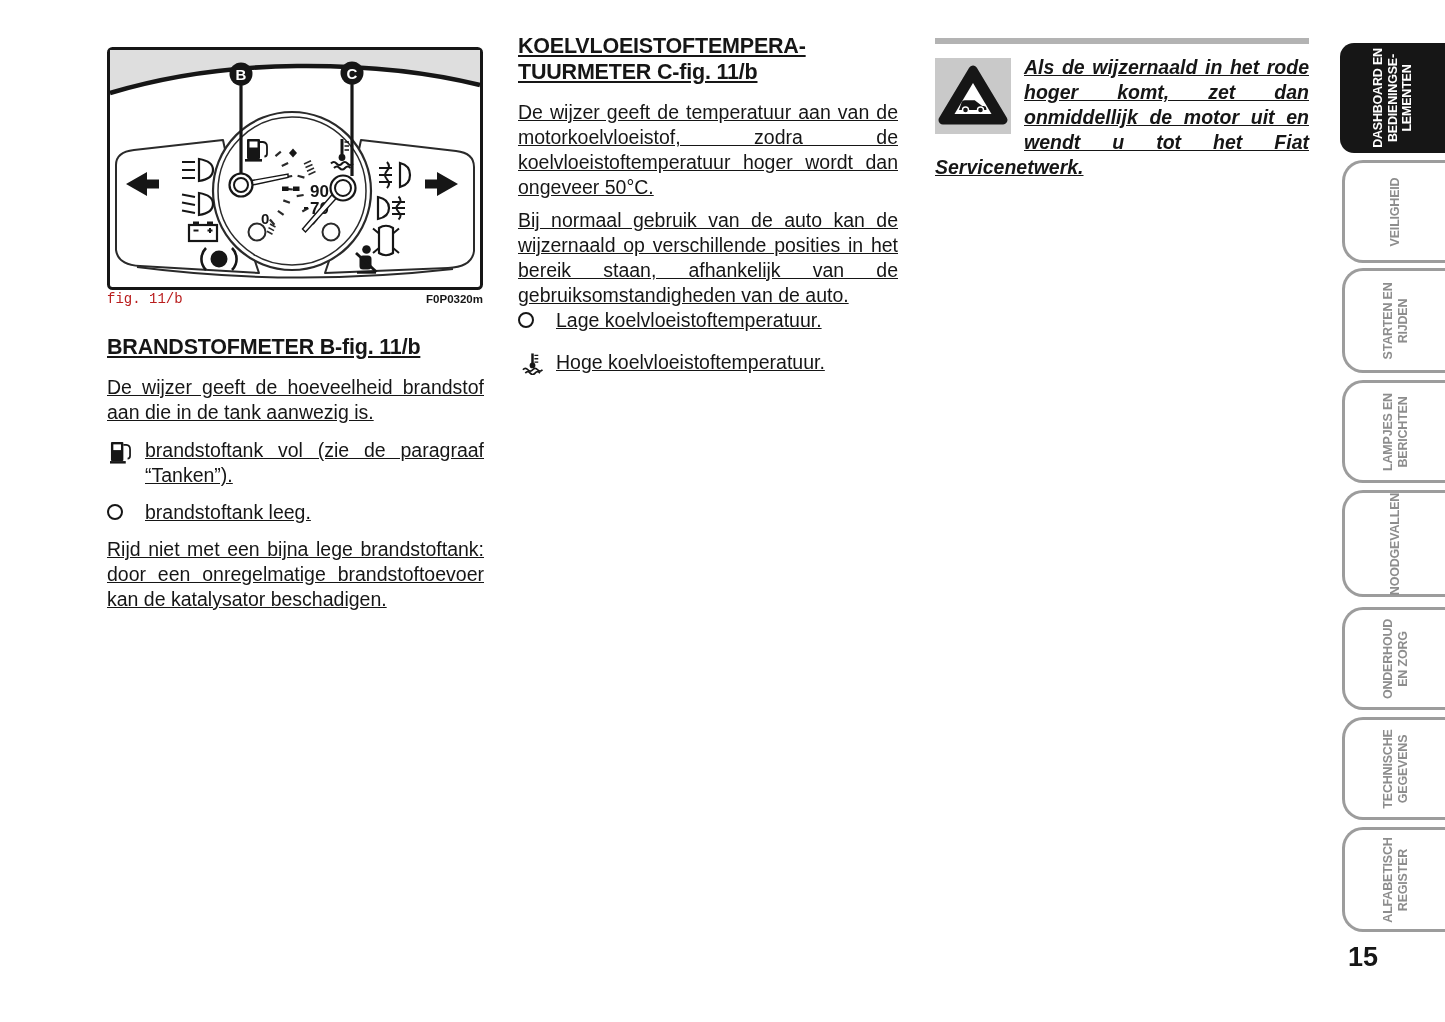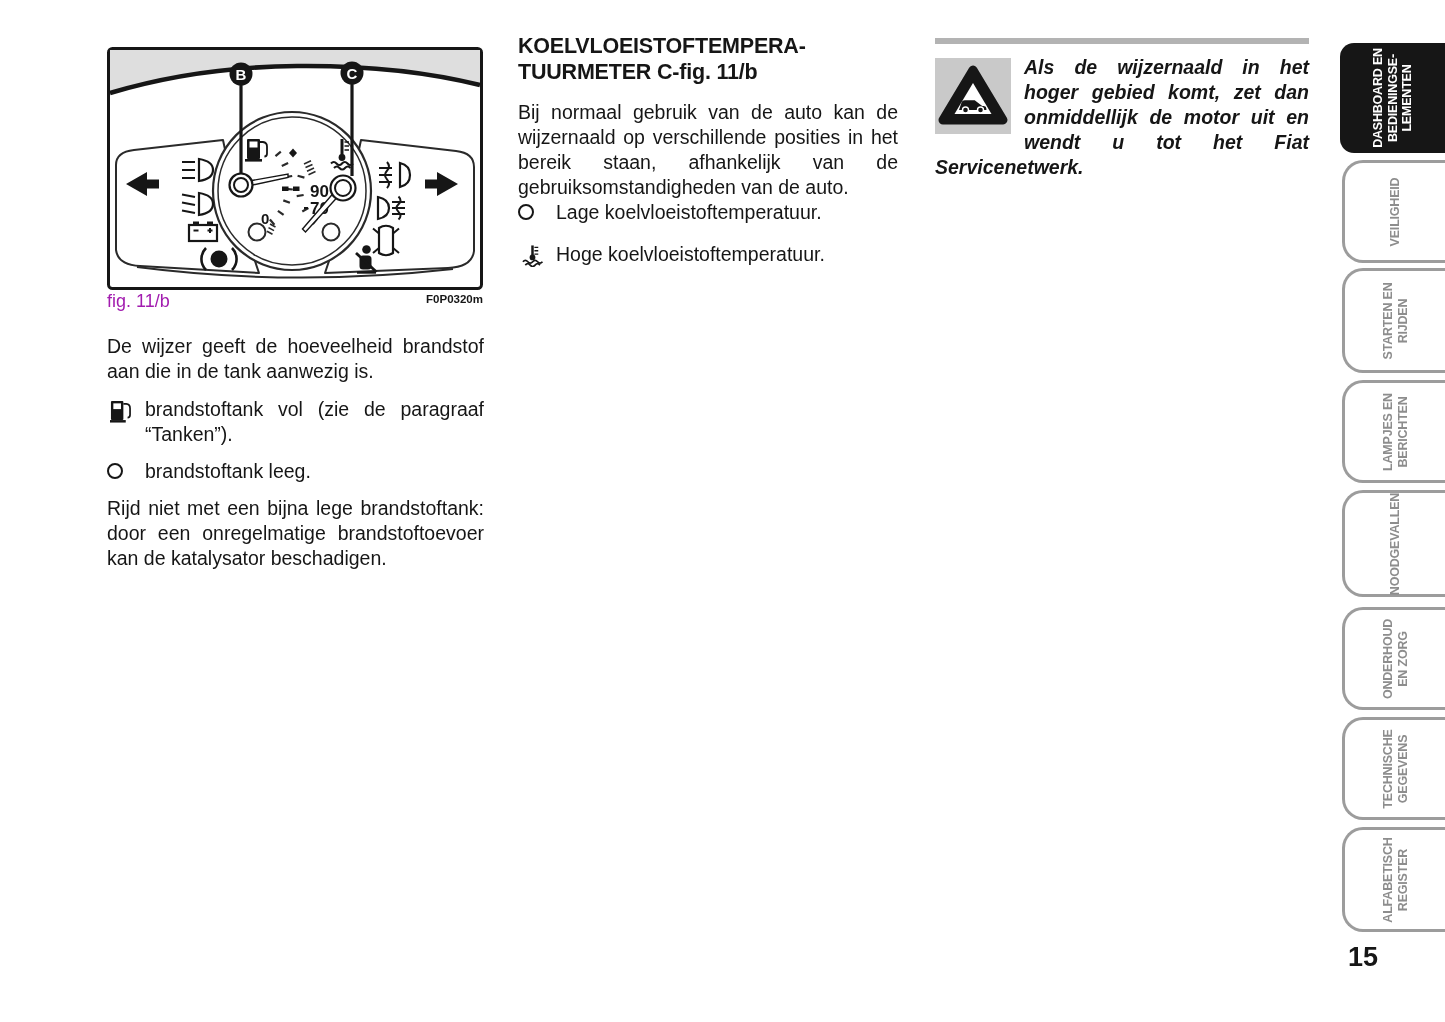"KOELVLOEISTOFTEMPERA-" .col { text-decoration: none -> underline }
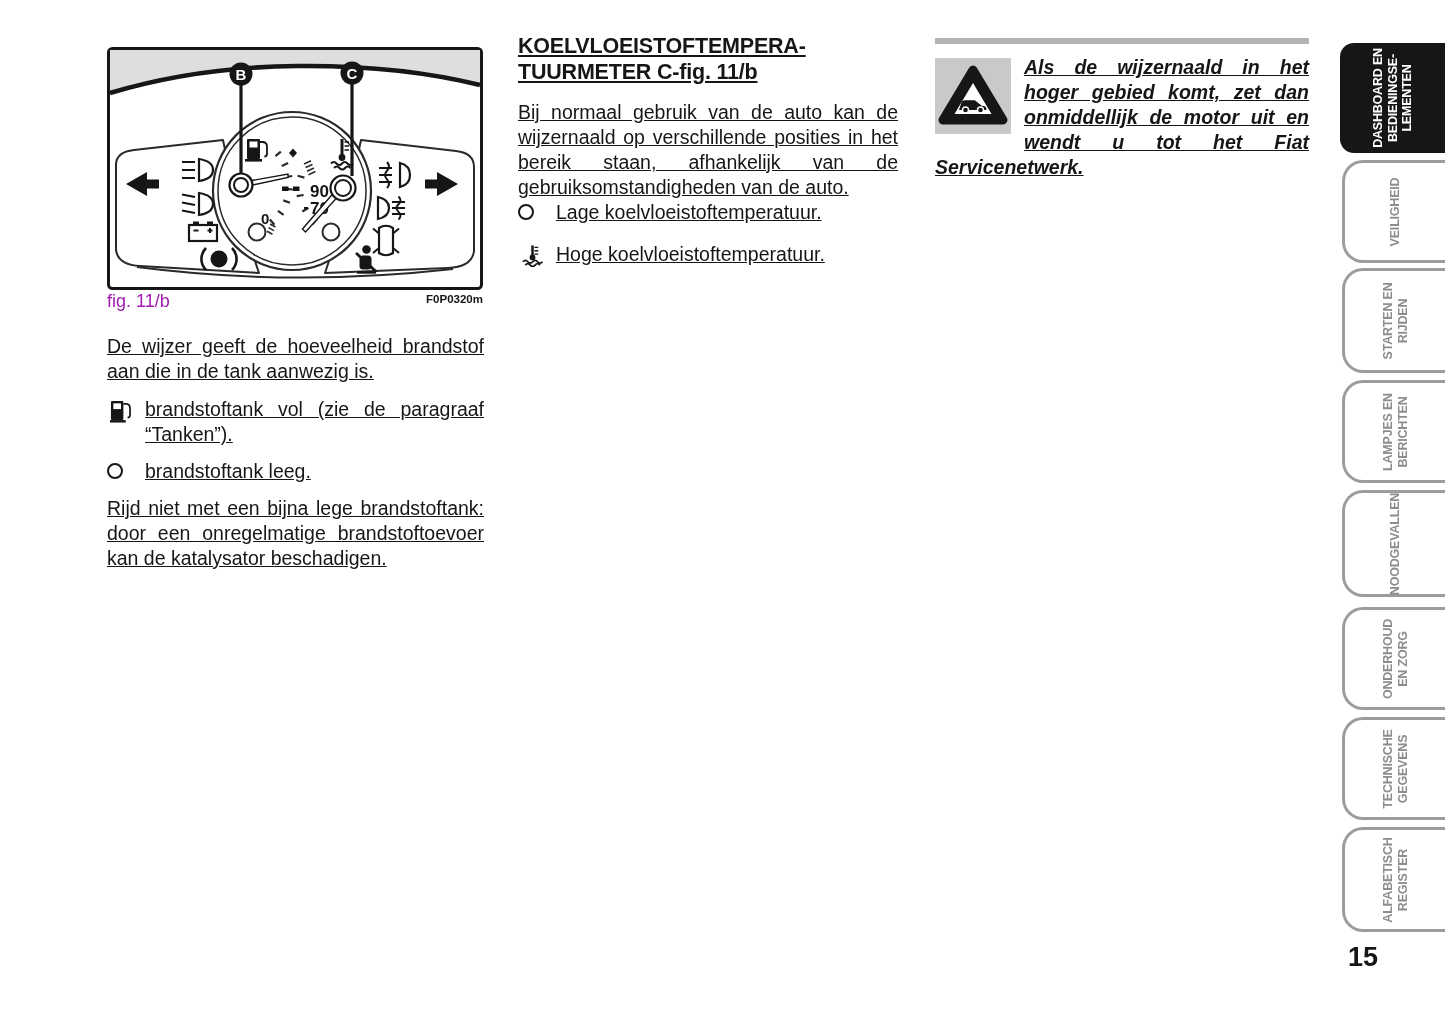"Als de wijzernaald in het" p.warn-text { text: hoger gebied -> rode hoger }
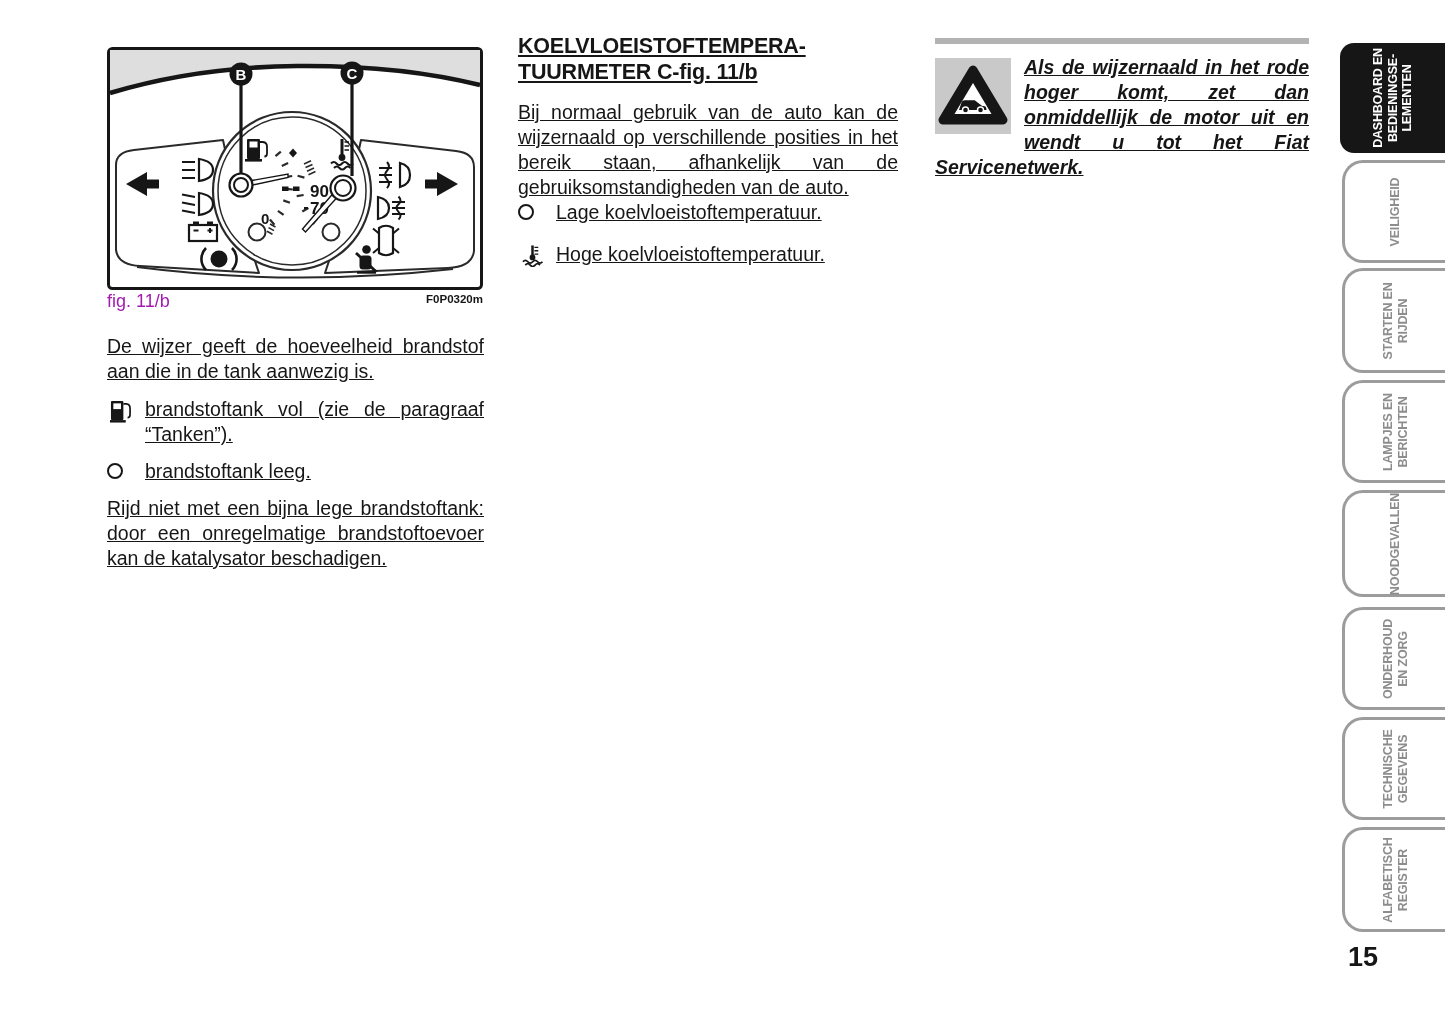"De wijzer geeft de temperatuur" p { html: none -> <p>De wijzer geeft de temperatuur aan van de motorkoelvloeistof, zodra de koelvloeistoftemperatuur hoger wordt dan ongeveer 50°C.</p> }
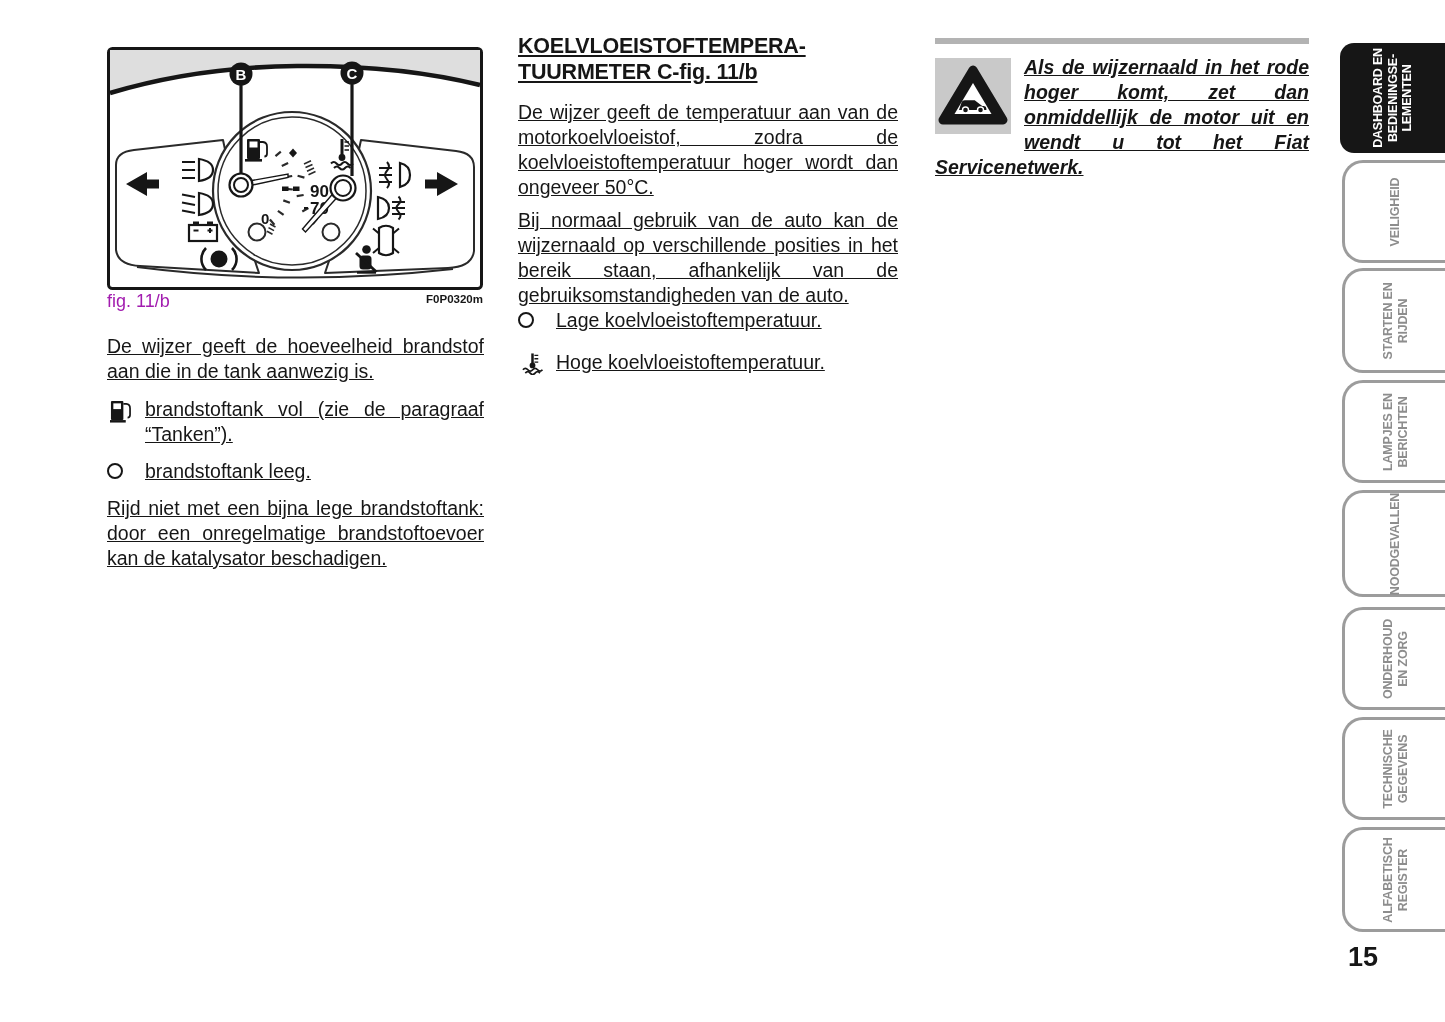"fig. 11/b" .fig-caption { color: #a21caf -> #b91c1c; font-family: none -> Liberation Mono, monospace; font-size: 18px -> 14px }
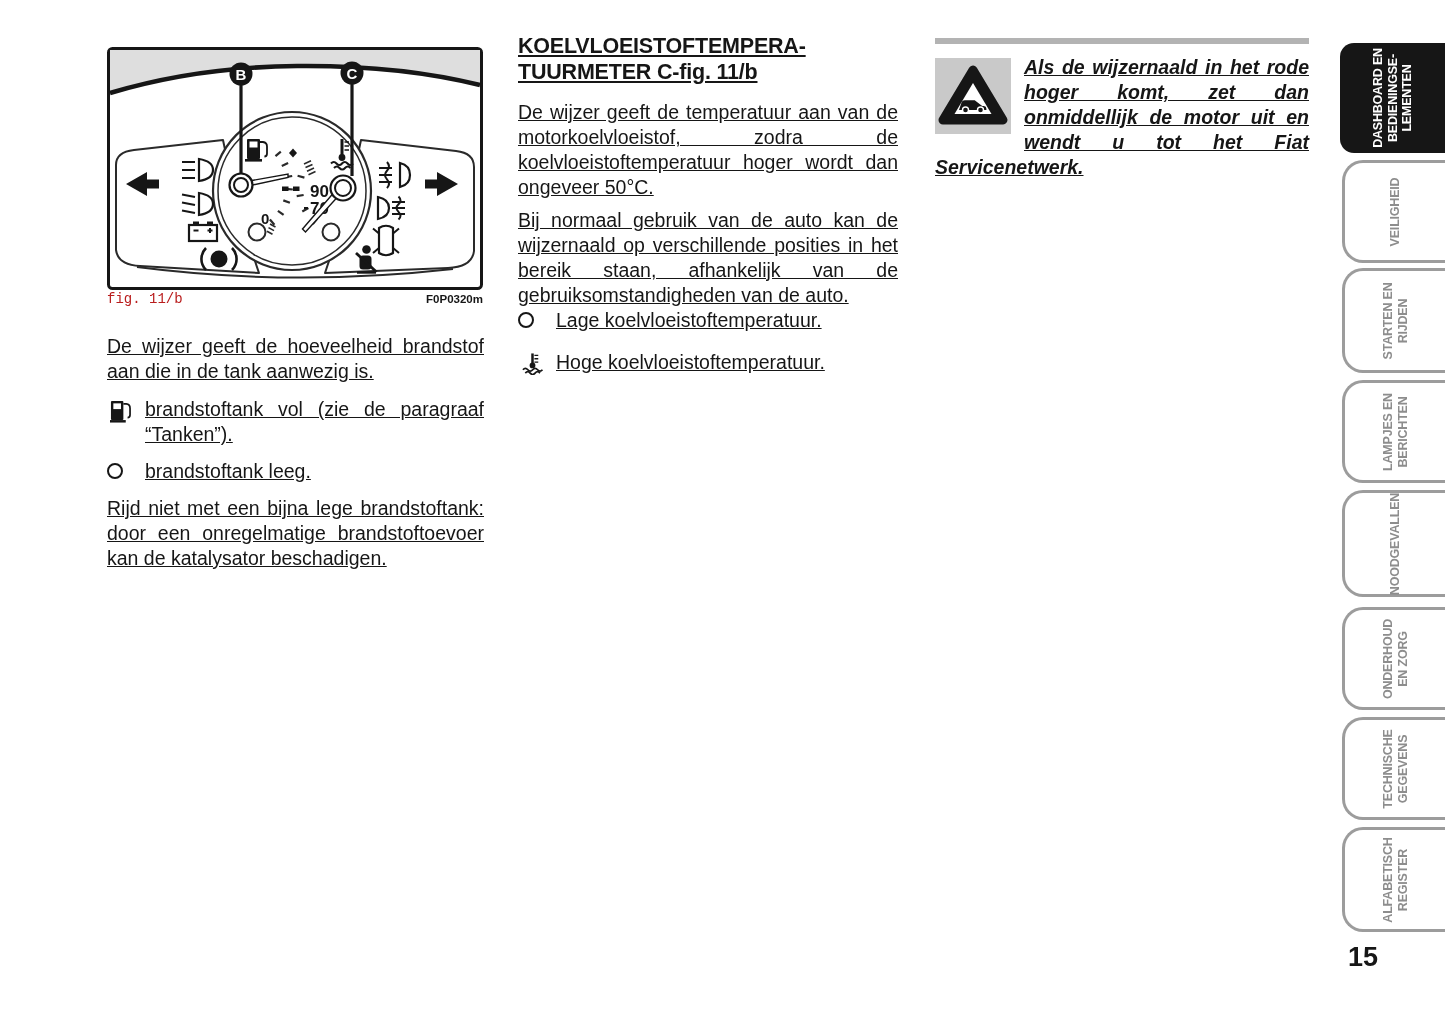"BRANDSTOFMETER B-fig. 11/b" h2.head { html: none -> <h2>BRANDSTOFMETER B-fig. 11/b</h2> }
